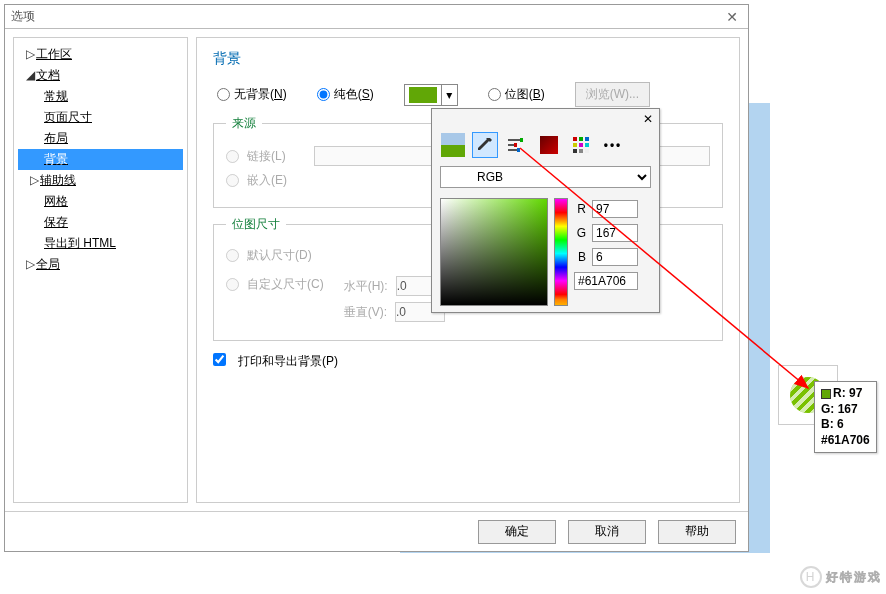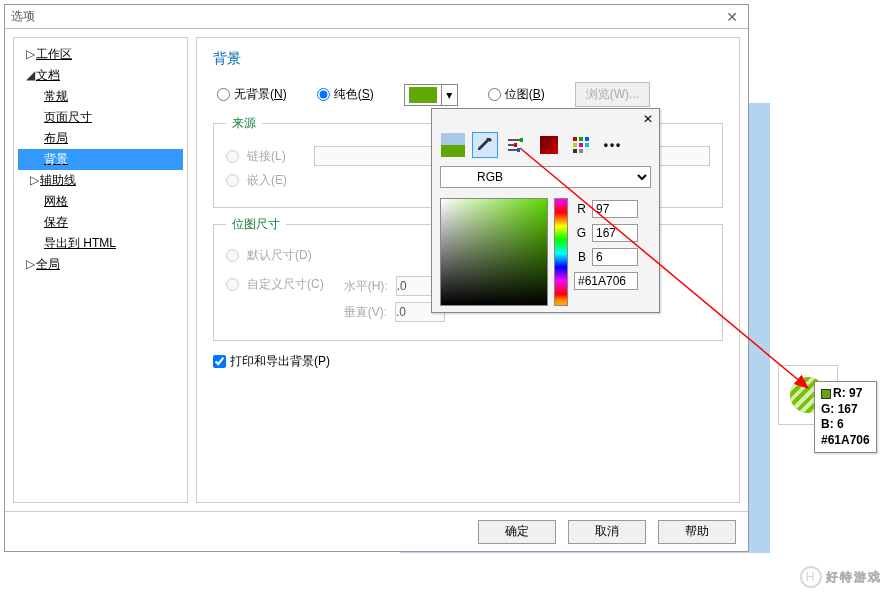"打印和导出背景(P)" .print-row { align-items: center -> flex-start; gap: 4px -> 12px }
